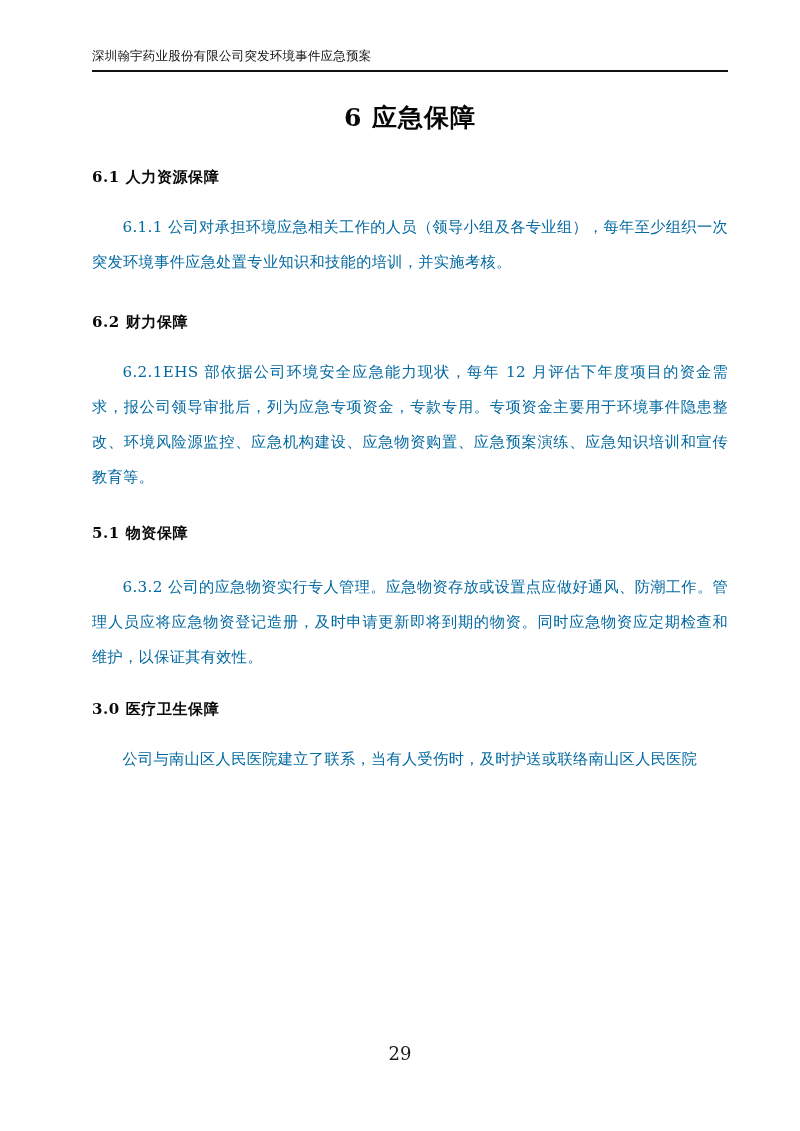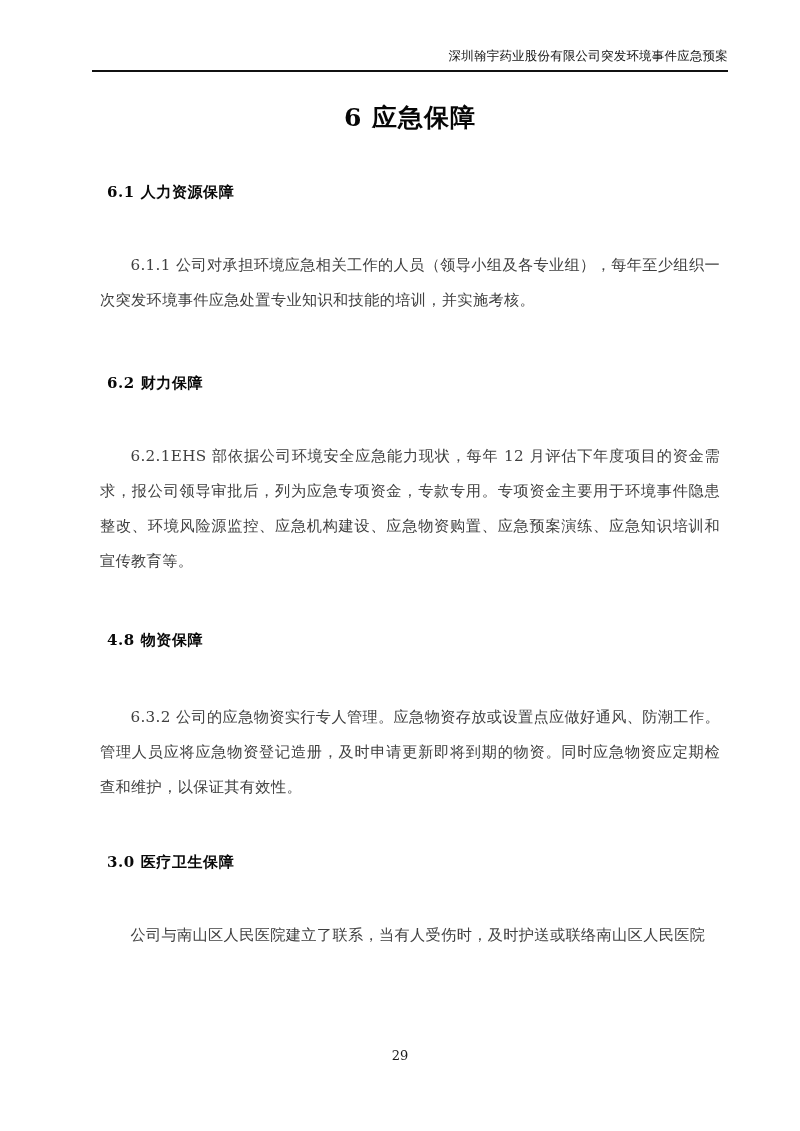"深圳翰宇药业股份有限公司突发环境事件应急预案" .header-text { text-align: right -> left }
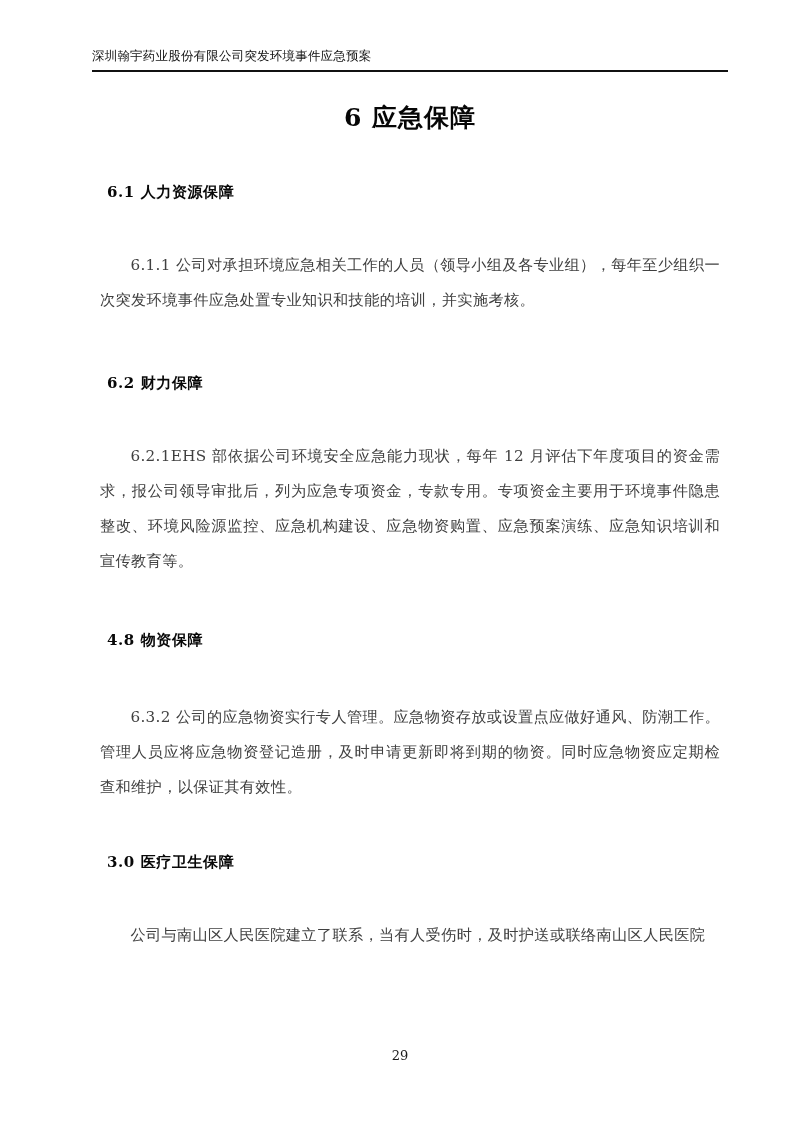"6.1 人力资源保障" .h2 { margin: 15px -> 0 }
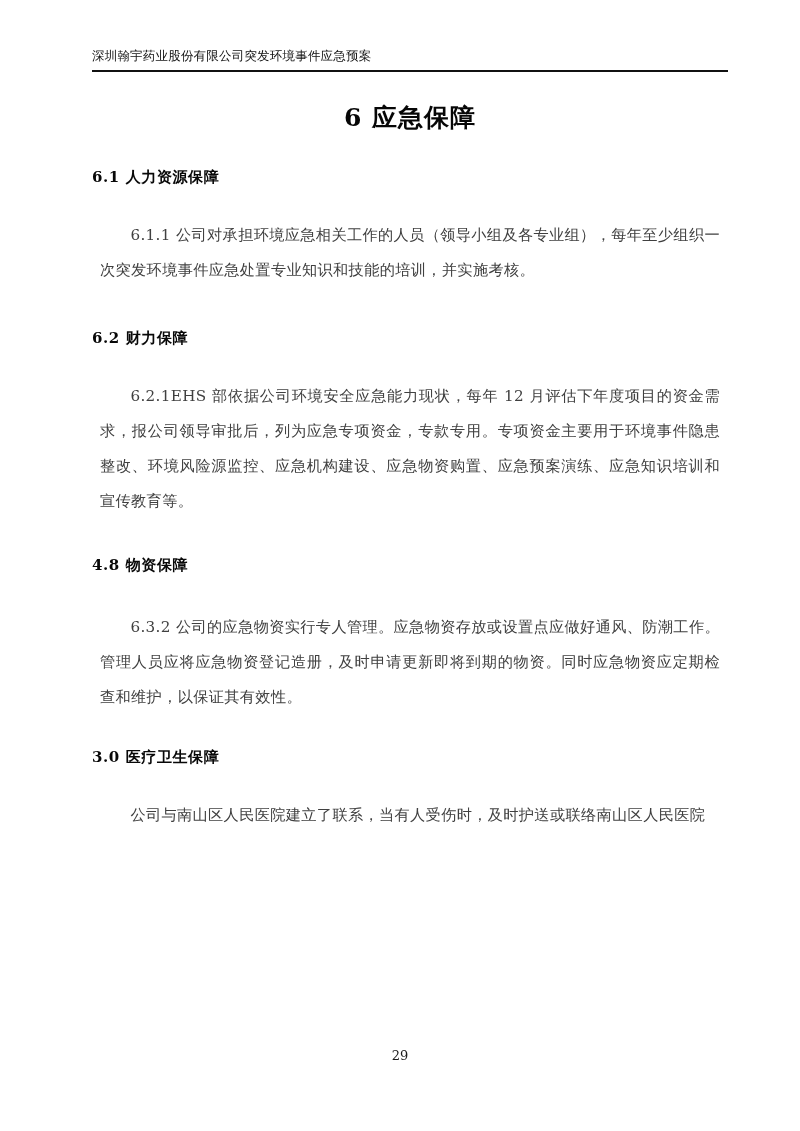"6.1.1" .para { color: #404040 -> #0369a1; margin: 8px -> 0 }
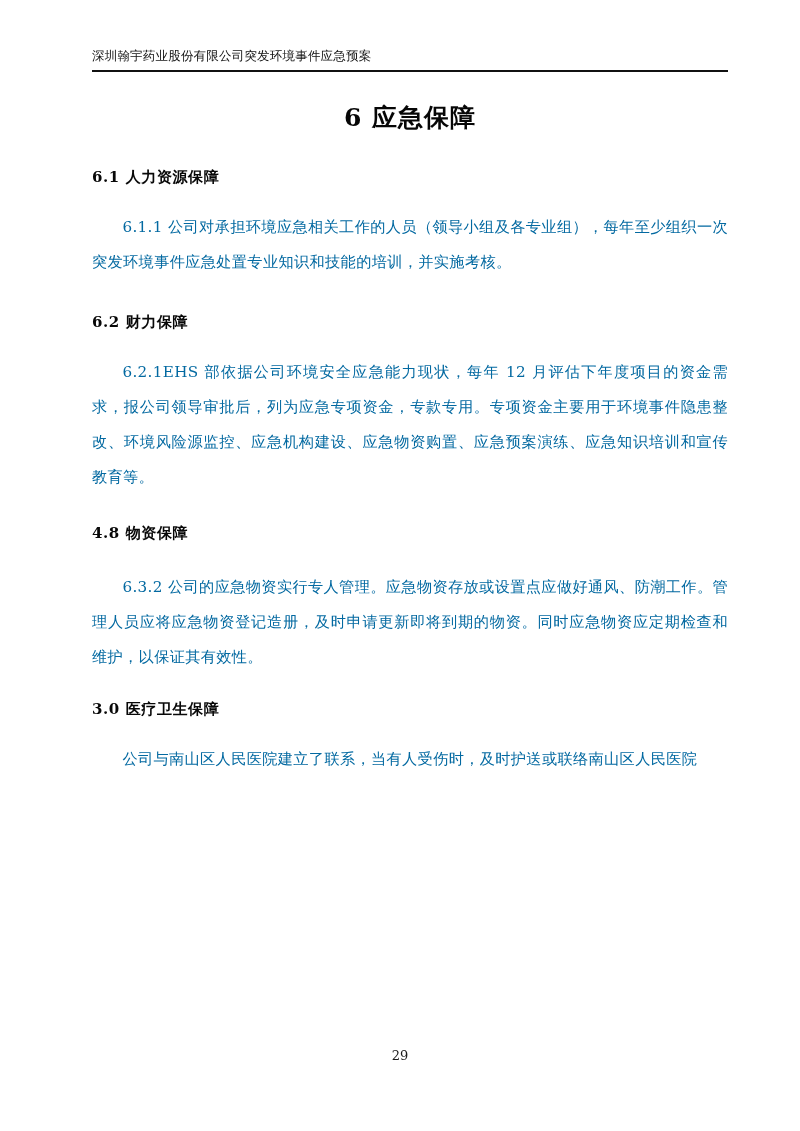"4.8 物资保障" h2.h2 { text: 4.8 -> 5.1 }
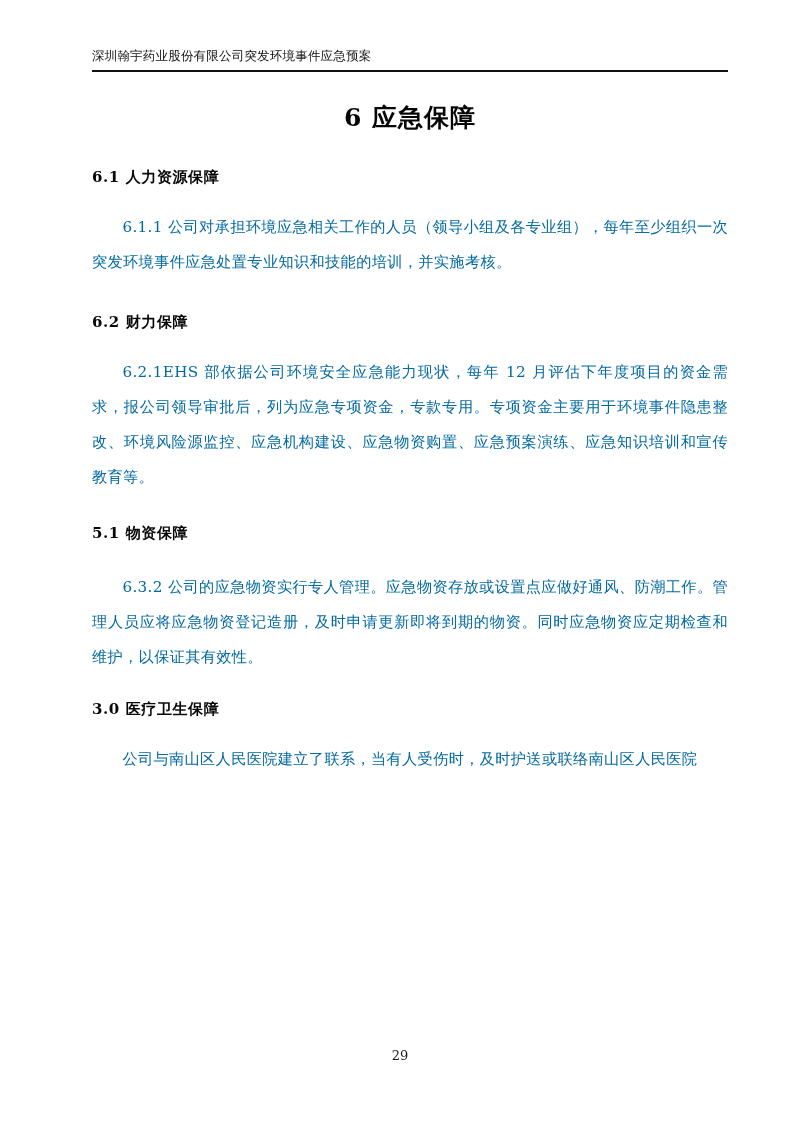"29" .page-number { font-size: 13px -> 18px }
